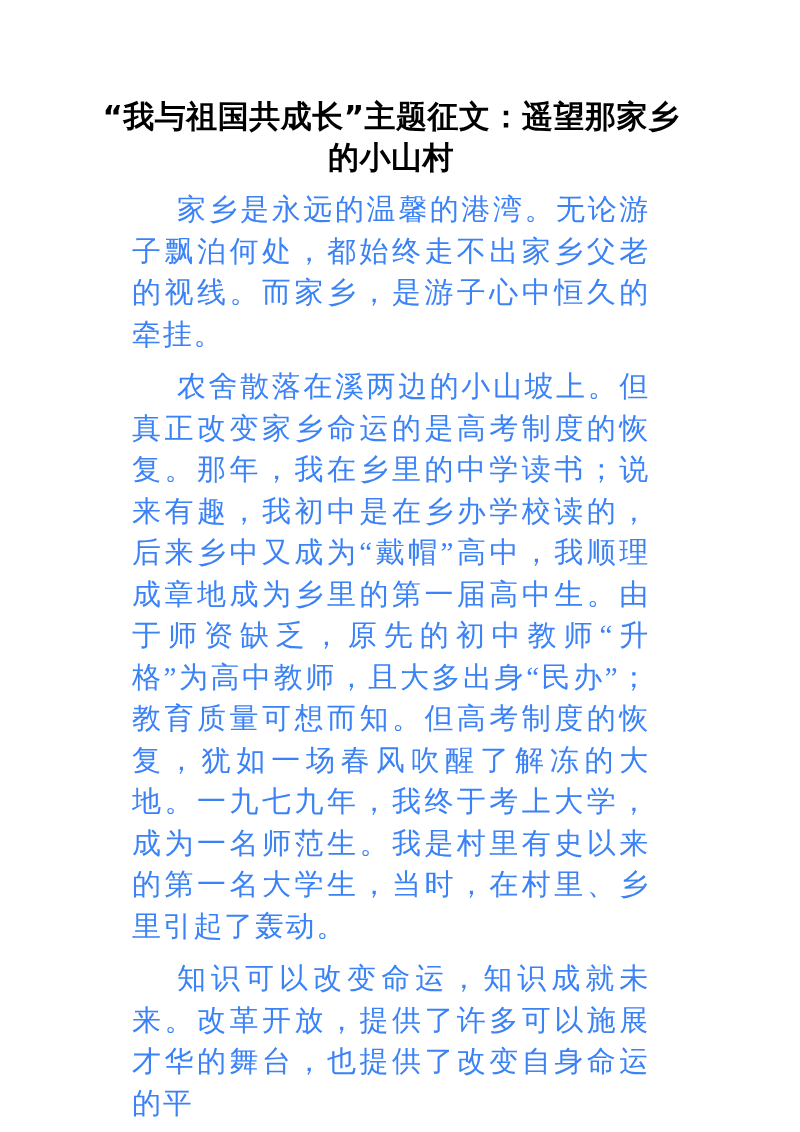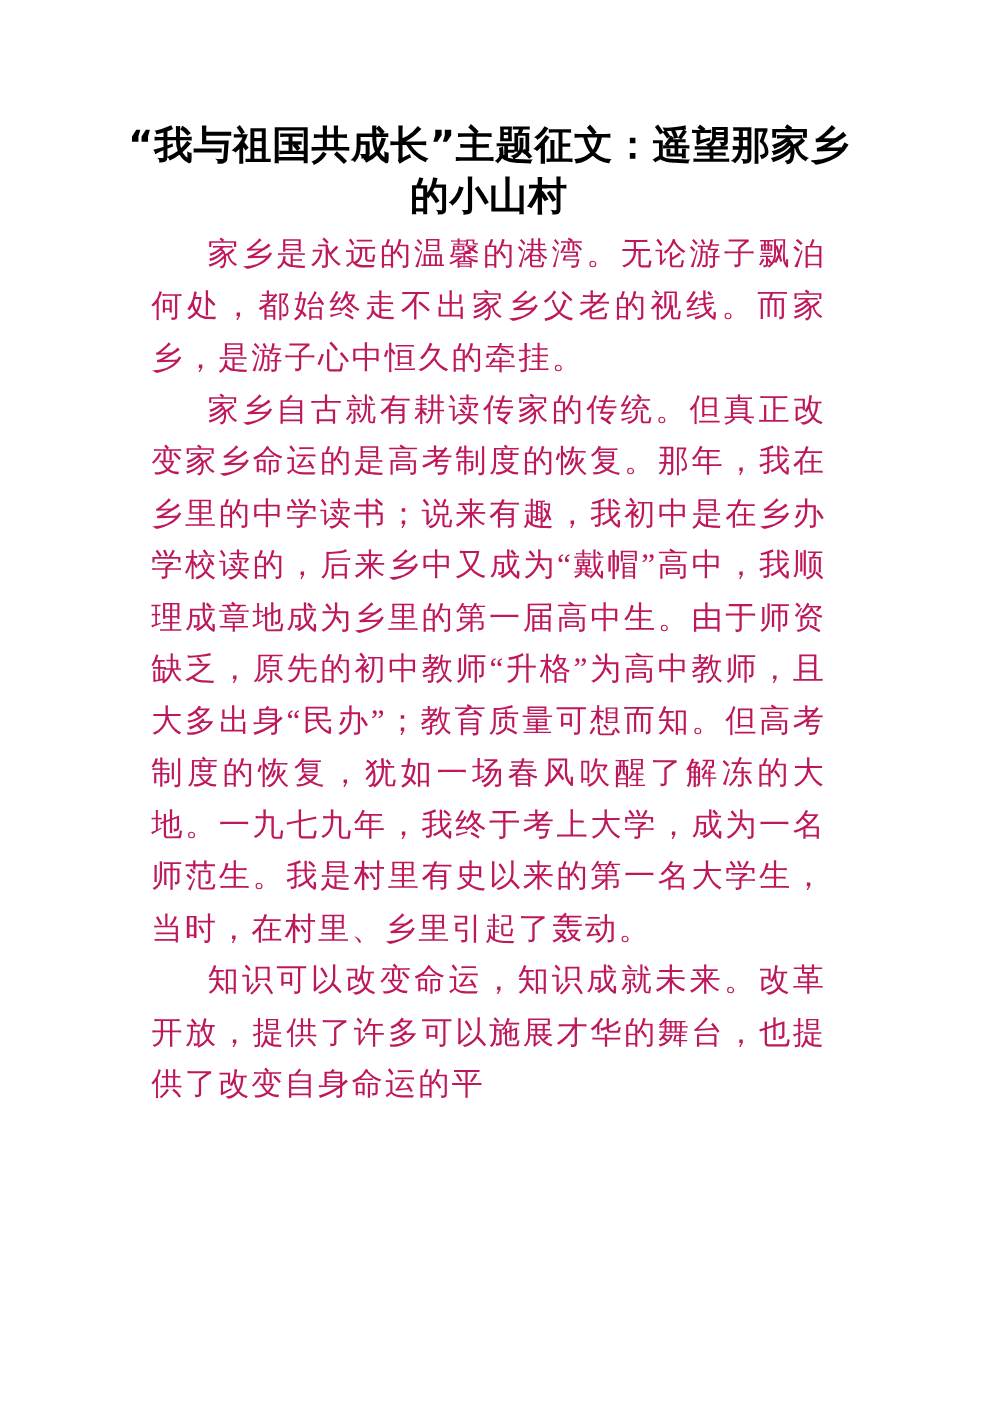"家乡是永远的温馨的港湾。无论游子飘泊何处，都始终走不出家乡父老的视线。而家乡，是" .para { color: #be185d -> #3b82f6; font-size: 25px -> 29px; margin: 0 -> 11px }
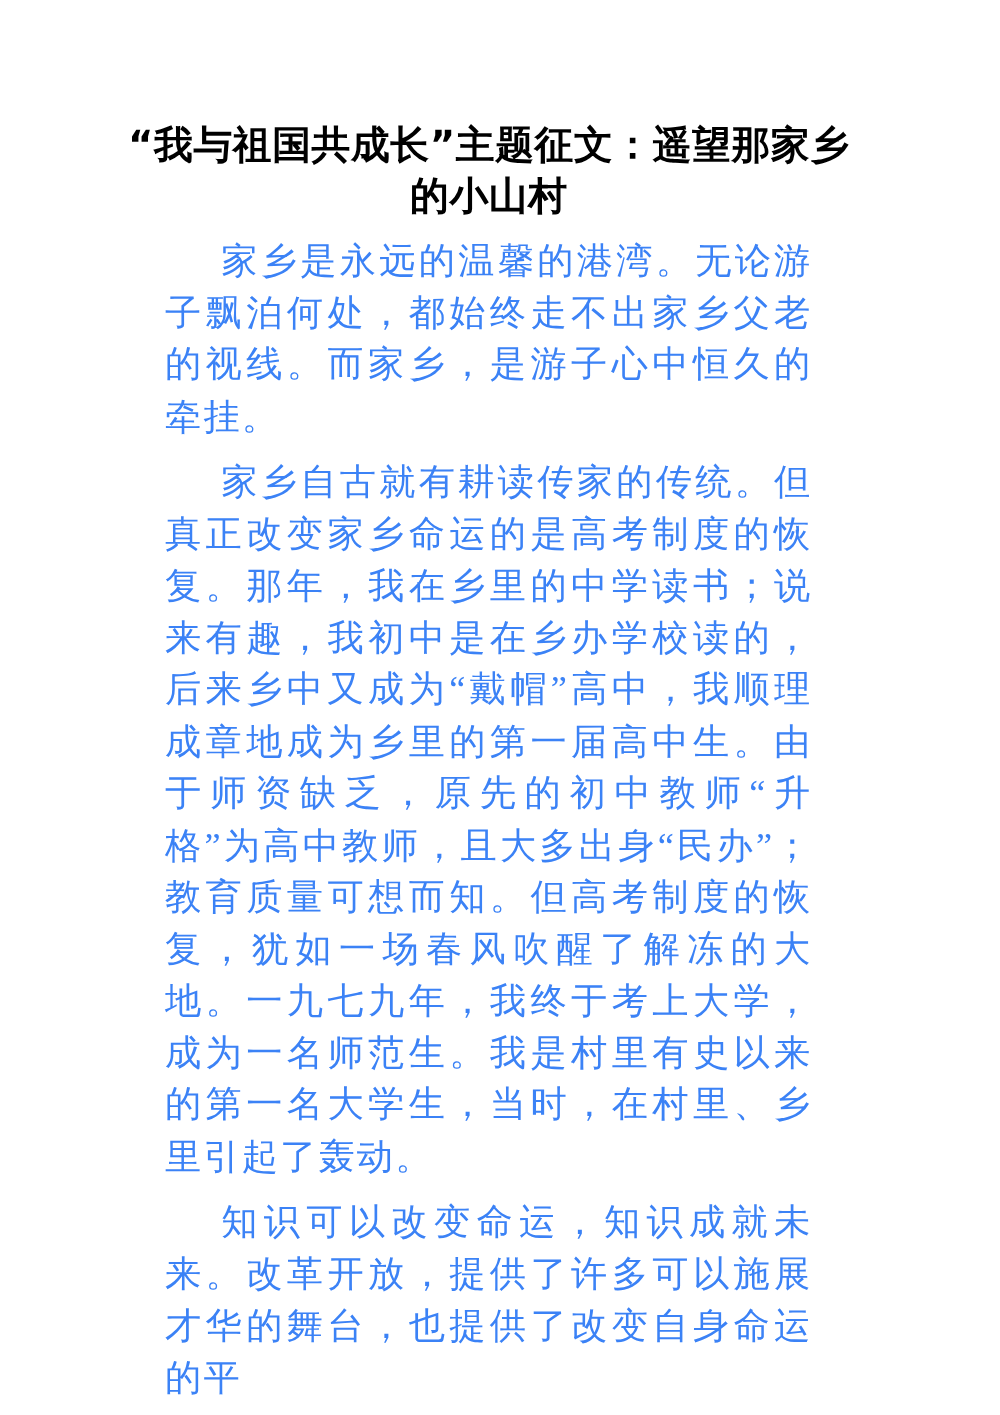"家乡自古就有耕读传家的传统。但真正改变家乡命运的是高考制度的恢复。那年，我在乡里" p.para { text: 家乡自古就有耕读传家的传统 -> 农舍散落在溪两边的小山坡上 }
